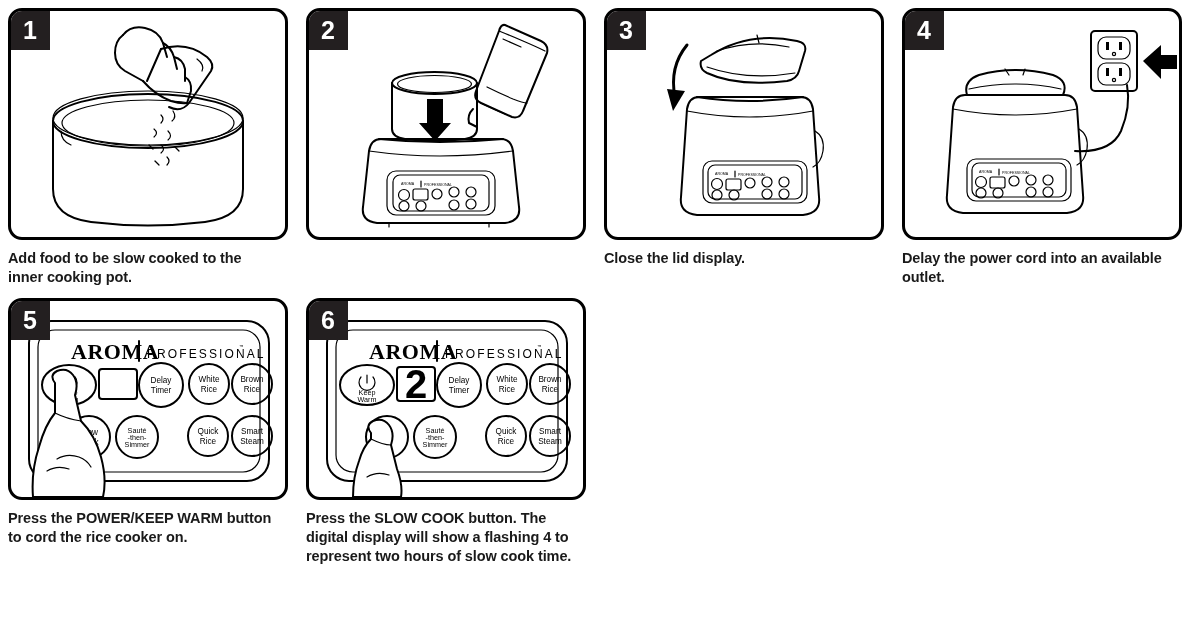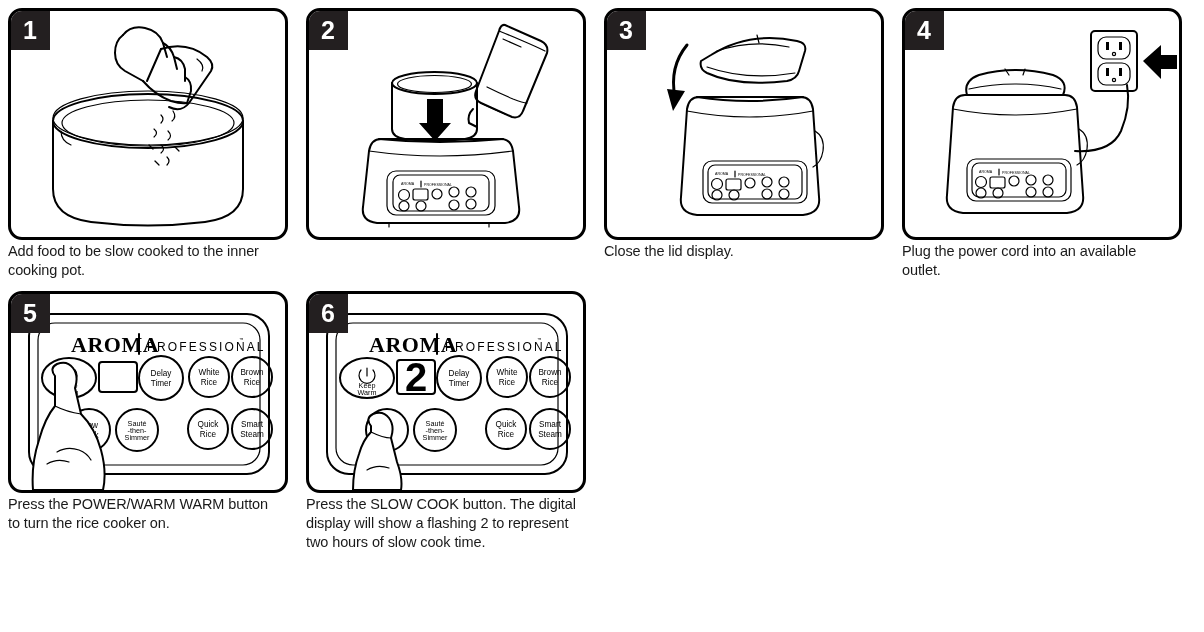"Add food to be slow" .caption { font-weight: normal -> bold; margin-top: 2px -> 9px }
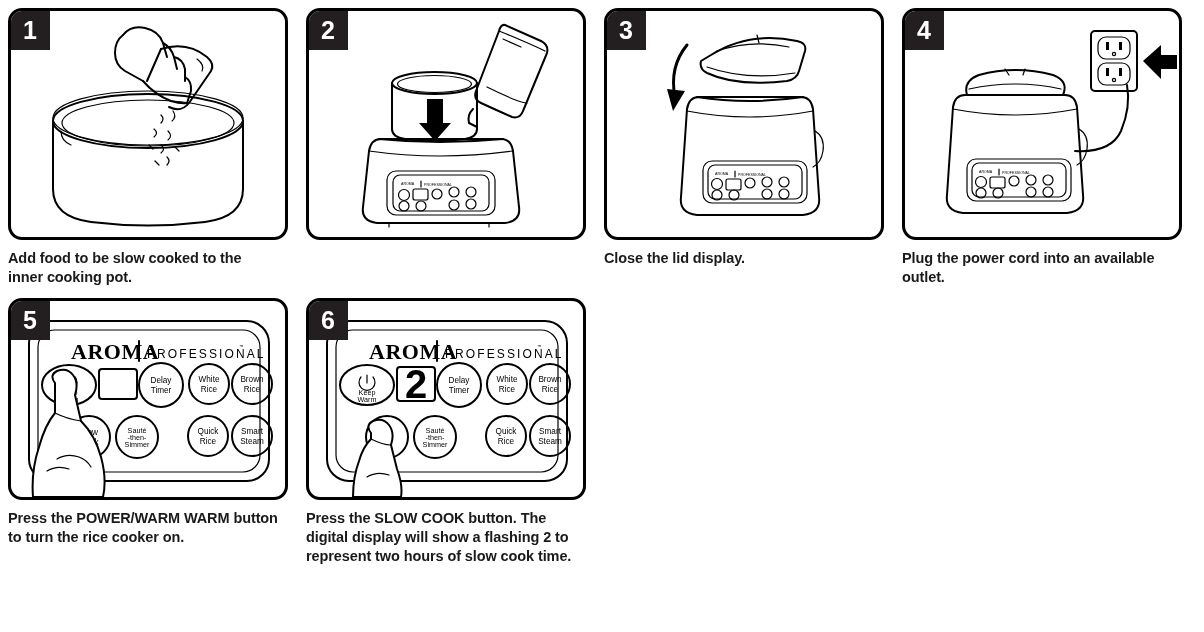"Plug the power cord into" div.caption { text: Plug -> Delay }
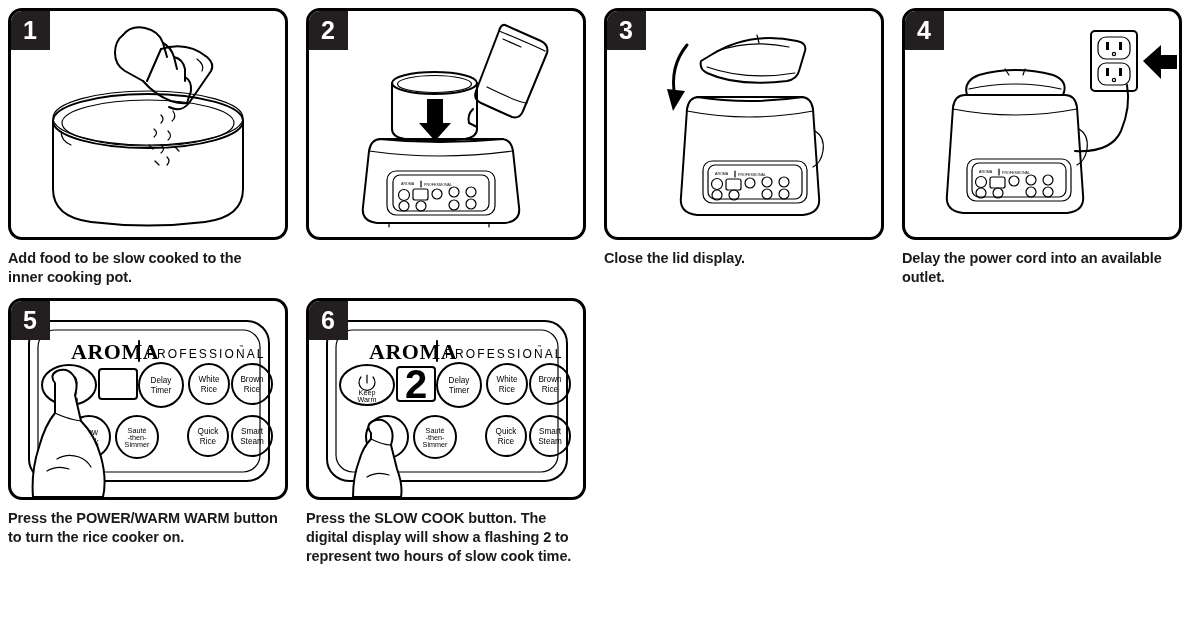"Press the POWER/WARM WARM button" div.caption { text: POWER/WARM WARM button to turn -> POWER/KEEP WARM button to cord }
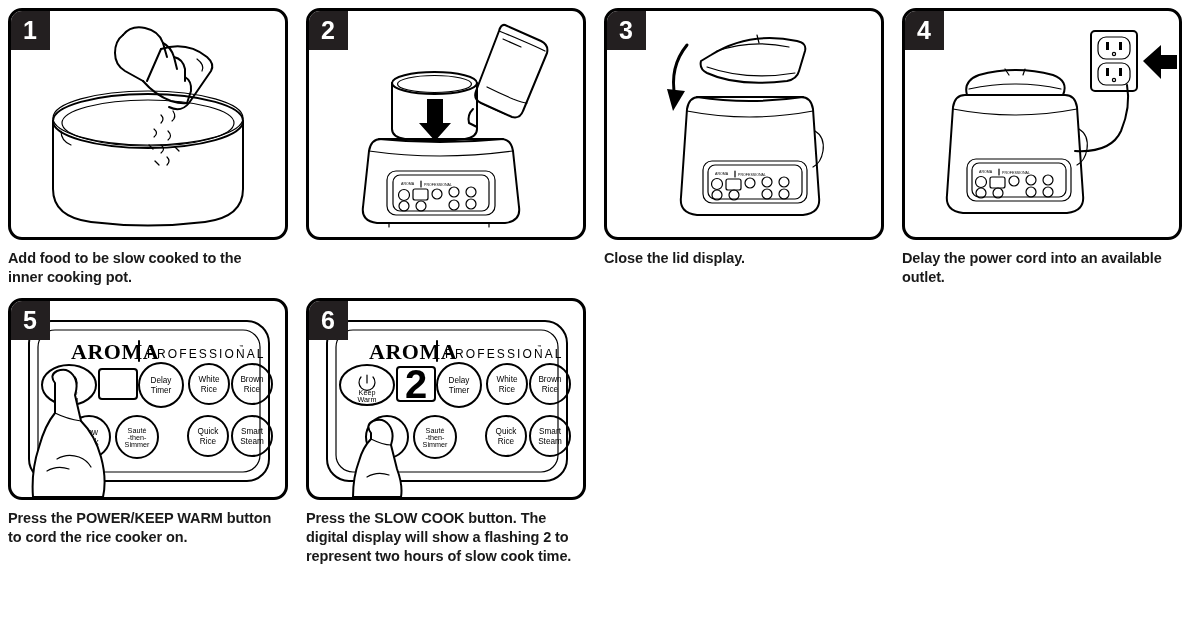"Press the SLOW COOK button." div.caption { text: 2 -> 4 }
